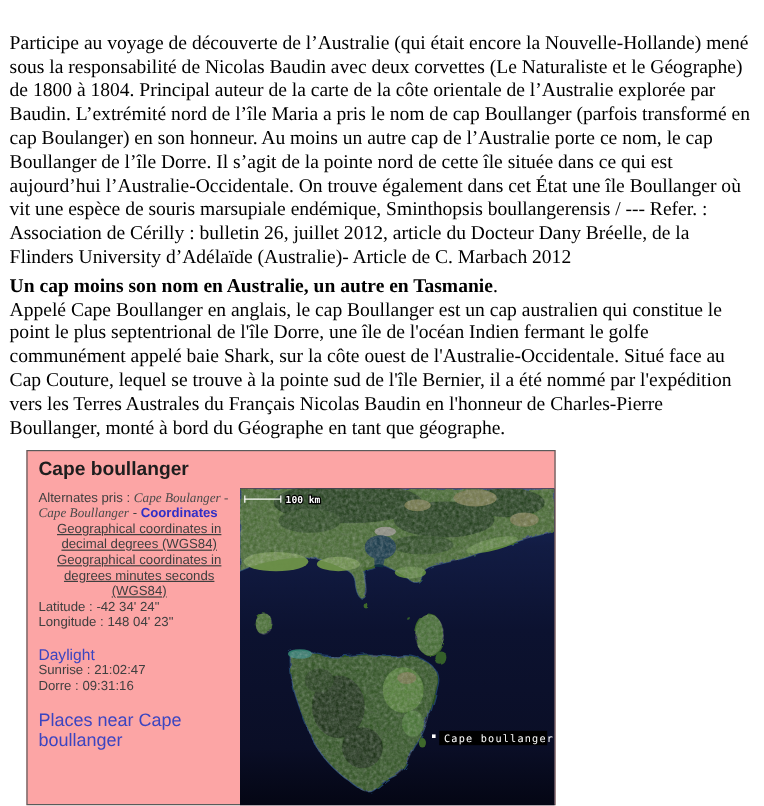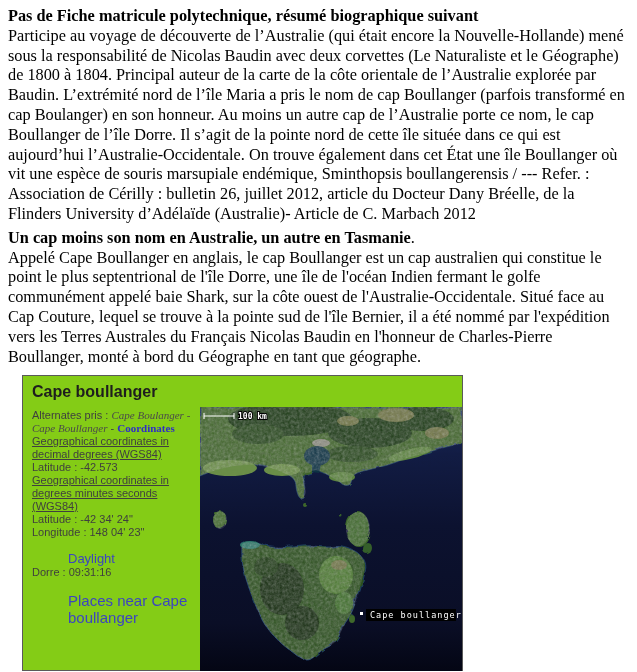"Pas de Fiche matricule polytechnique," b { html: <b>Pas de Fiche matricule polytechnique, résumé biographique suivant</b> -> none }
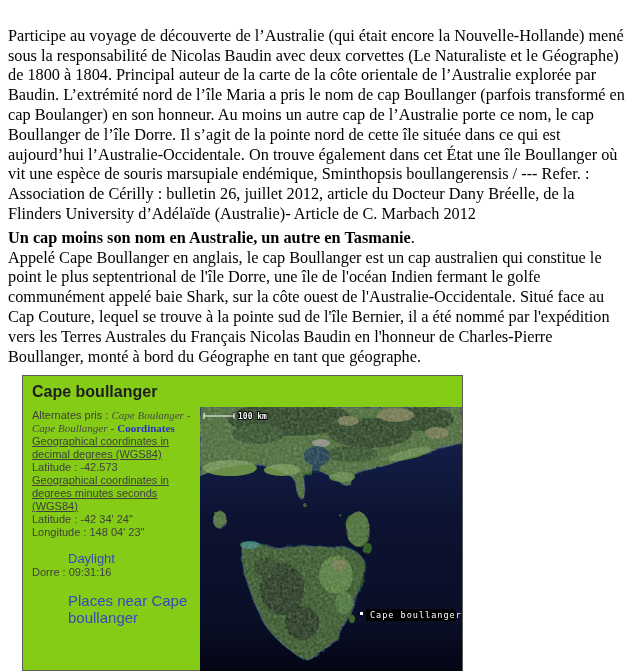"Cape boullanger" .card { background: #84cc16 -> #fca5a5 }
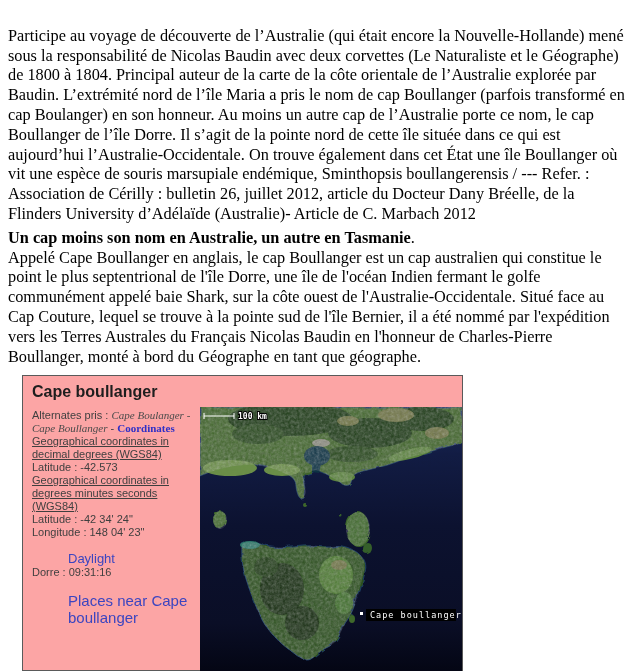"Coordinates" a.coord-link { font-family: Liberation Serif, serif -> none }
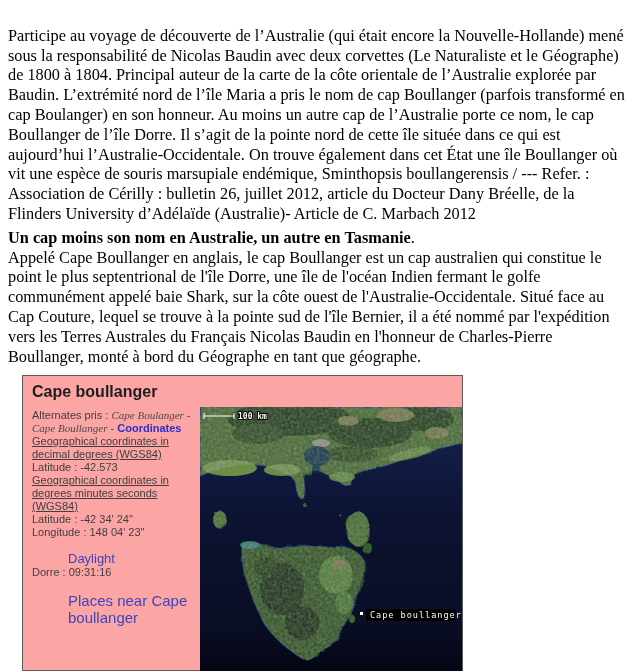"Geographical coordinates in decimal" .uhead { text-align: none -> center }
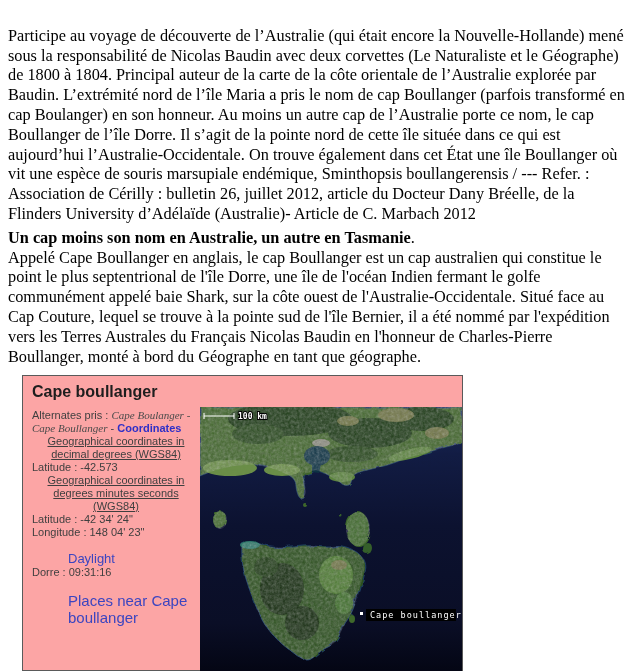"Latitude : -42.573" div { html: <div>Latitude : -42.573</div> -> none }
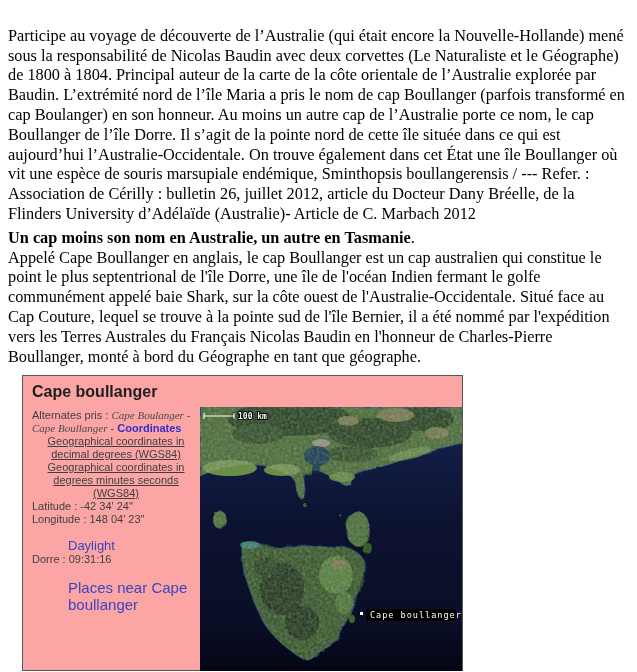"Daylight" .bhead { margin-left: 36px -> none }
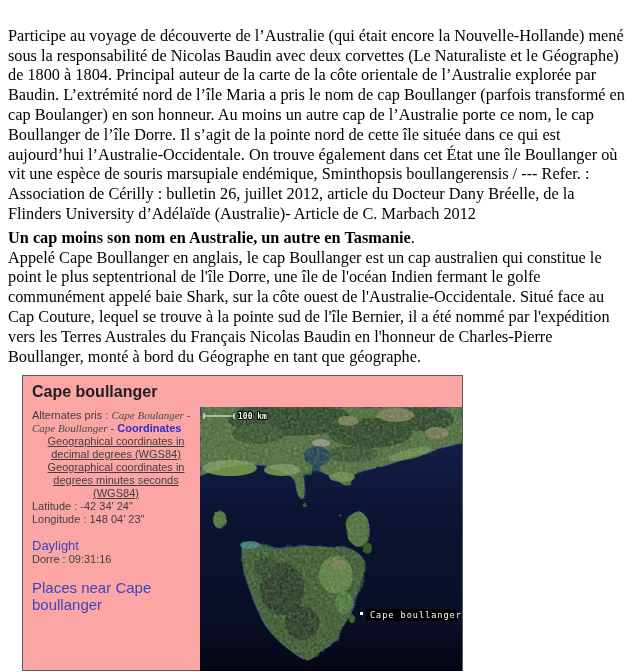"Sunrise : 21:02:47" div { html: none -> <div>Sunrise : 21:02:47</div> }
